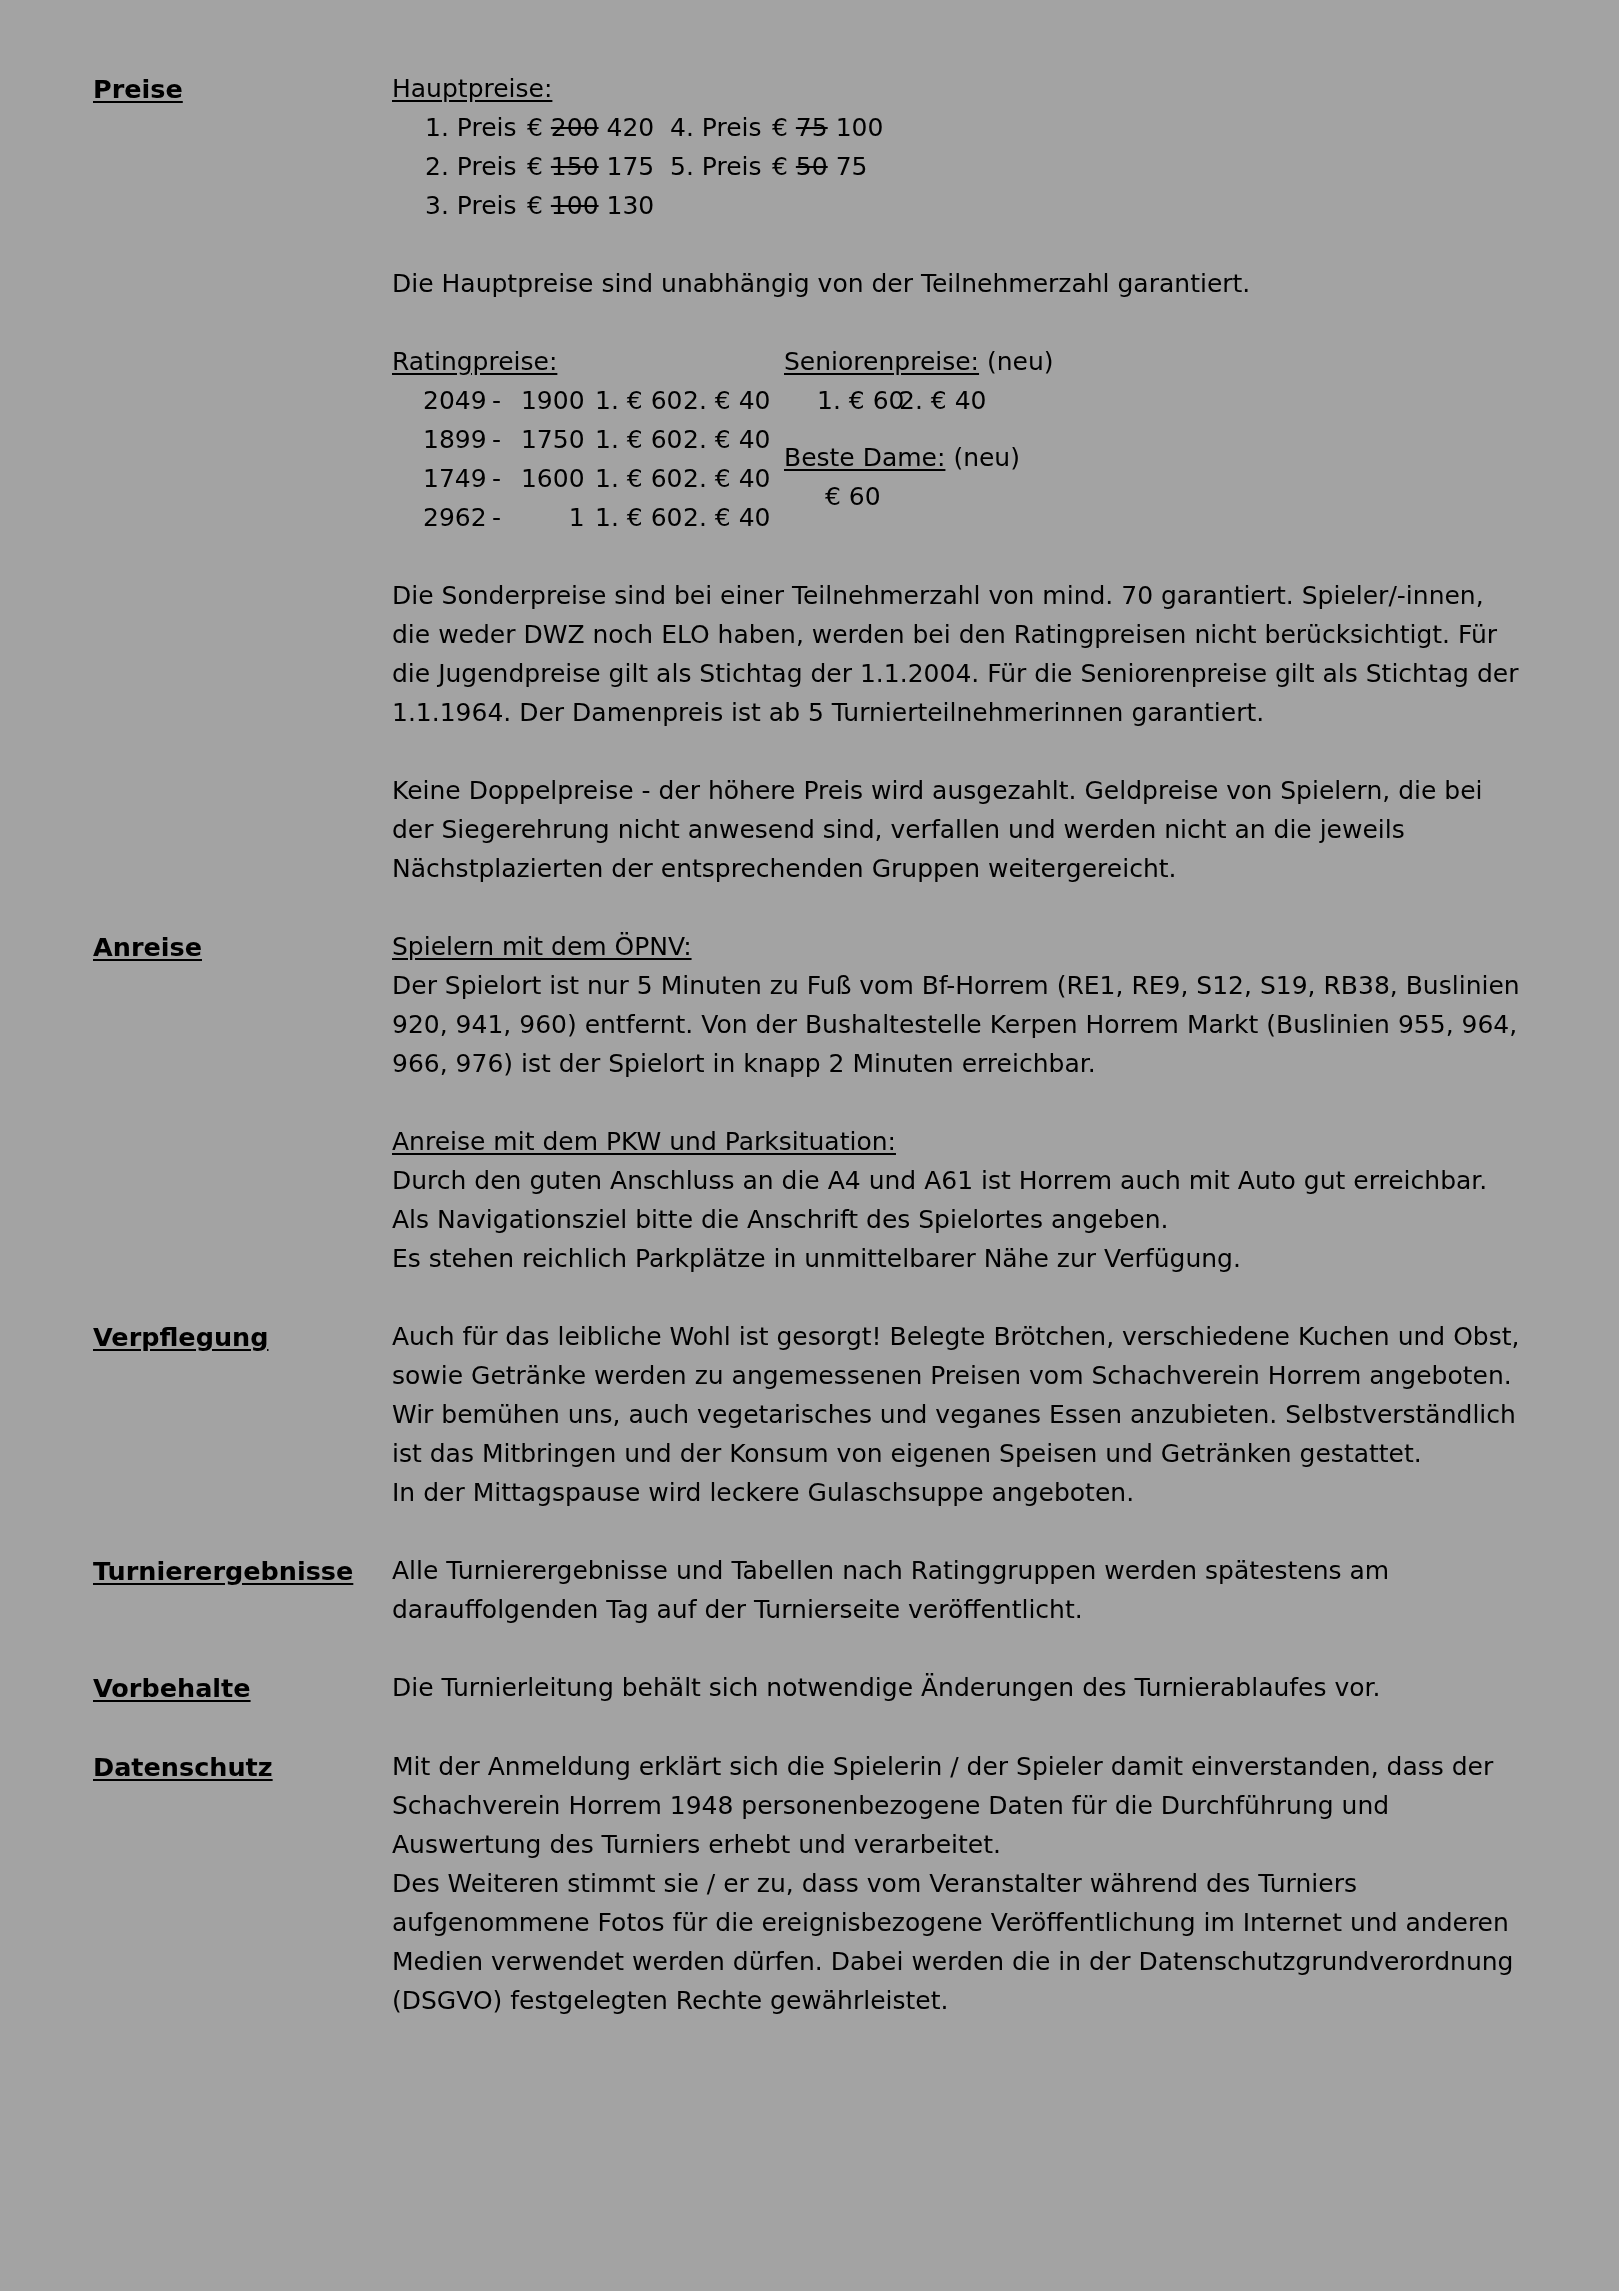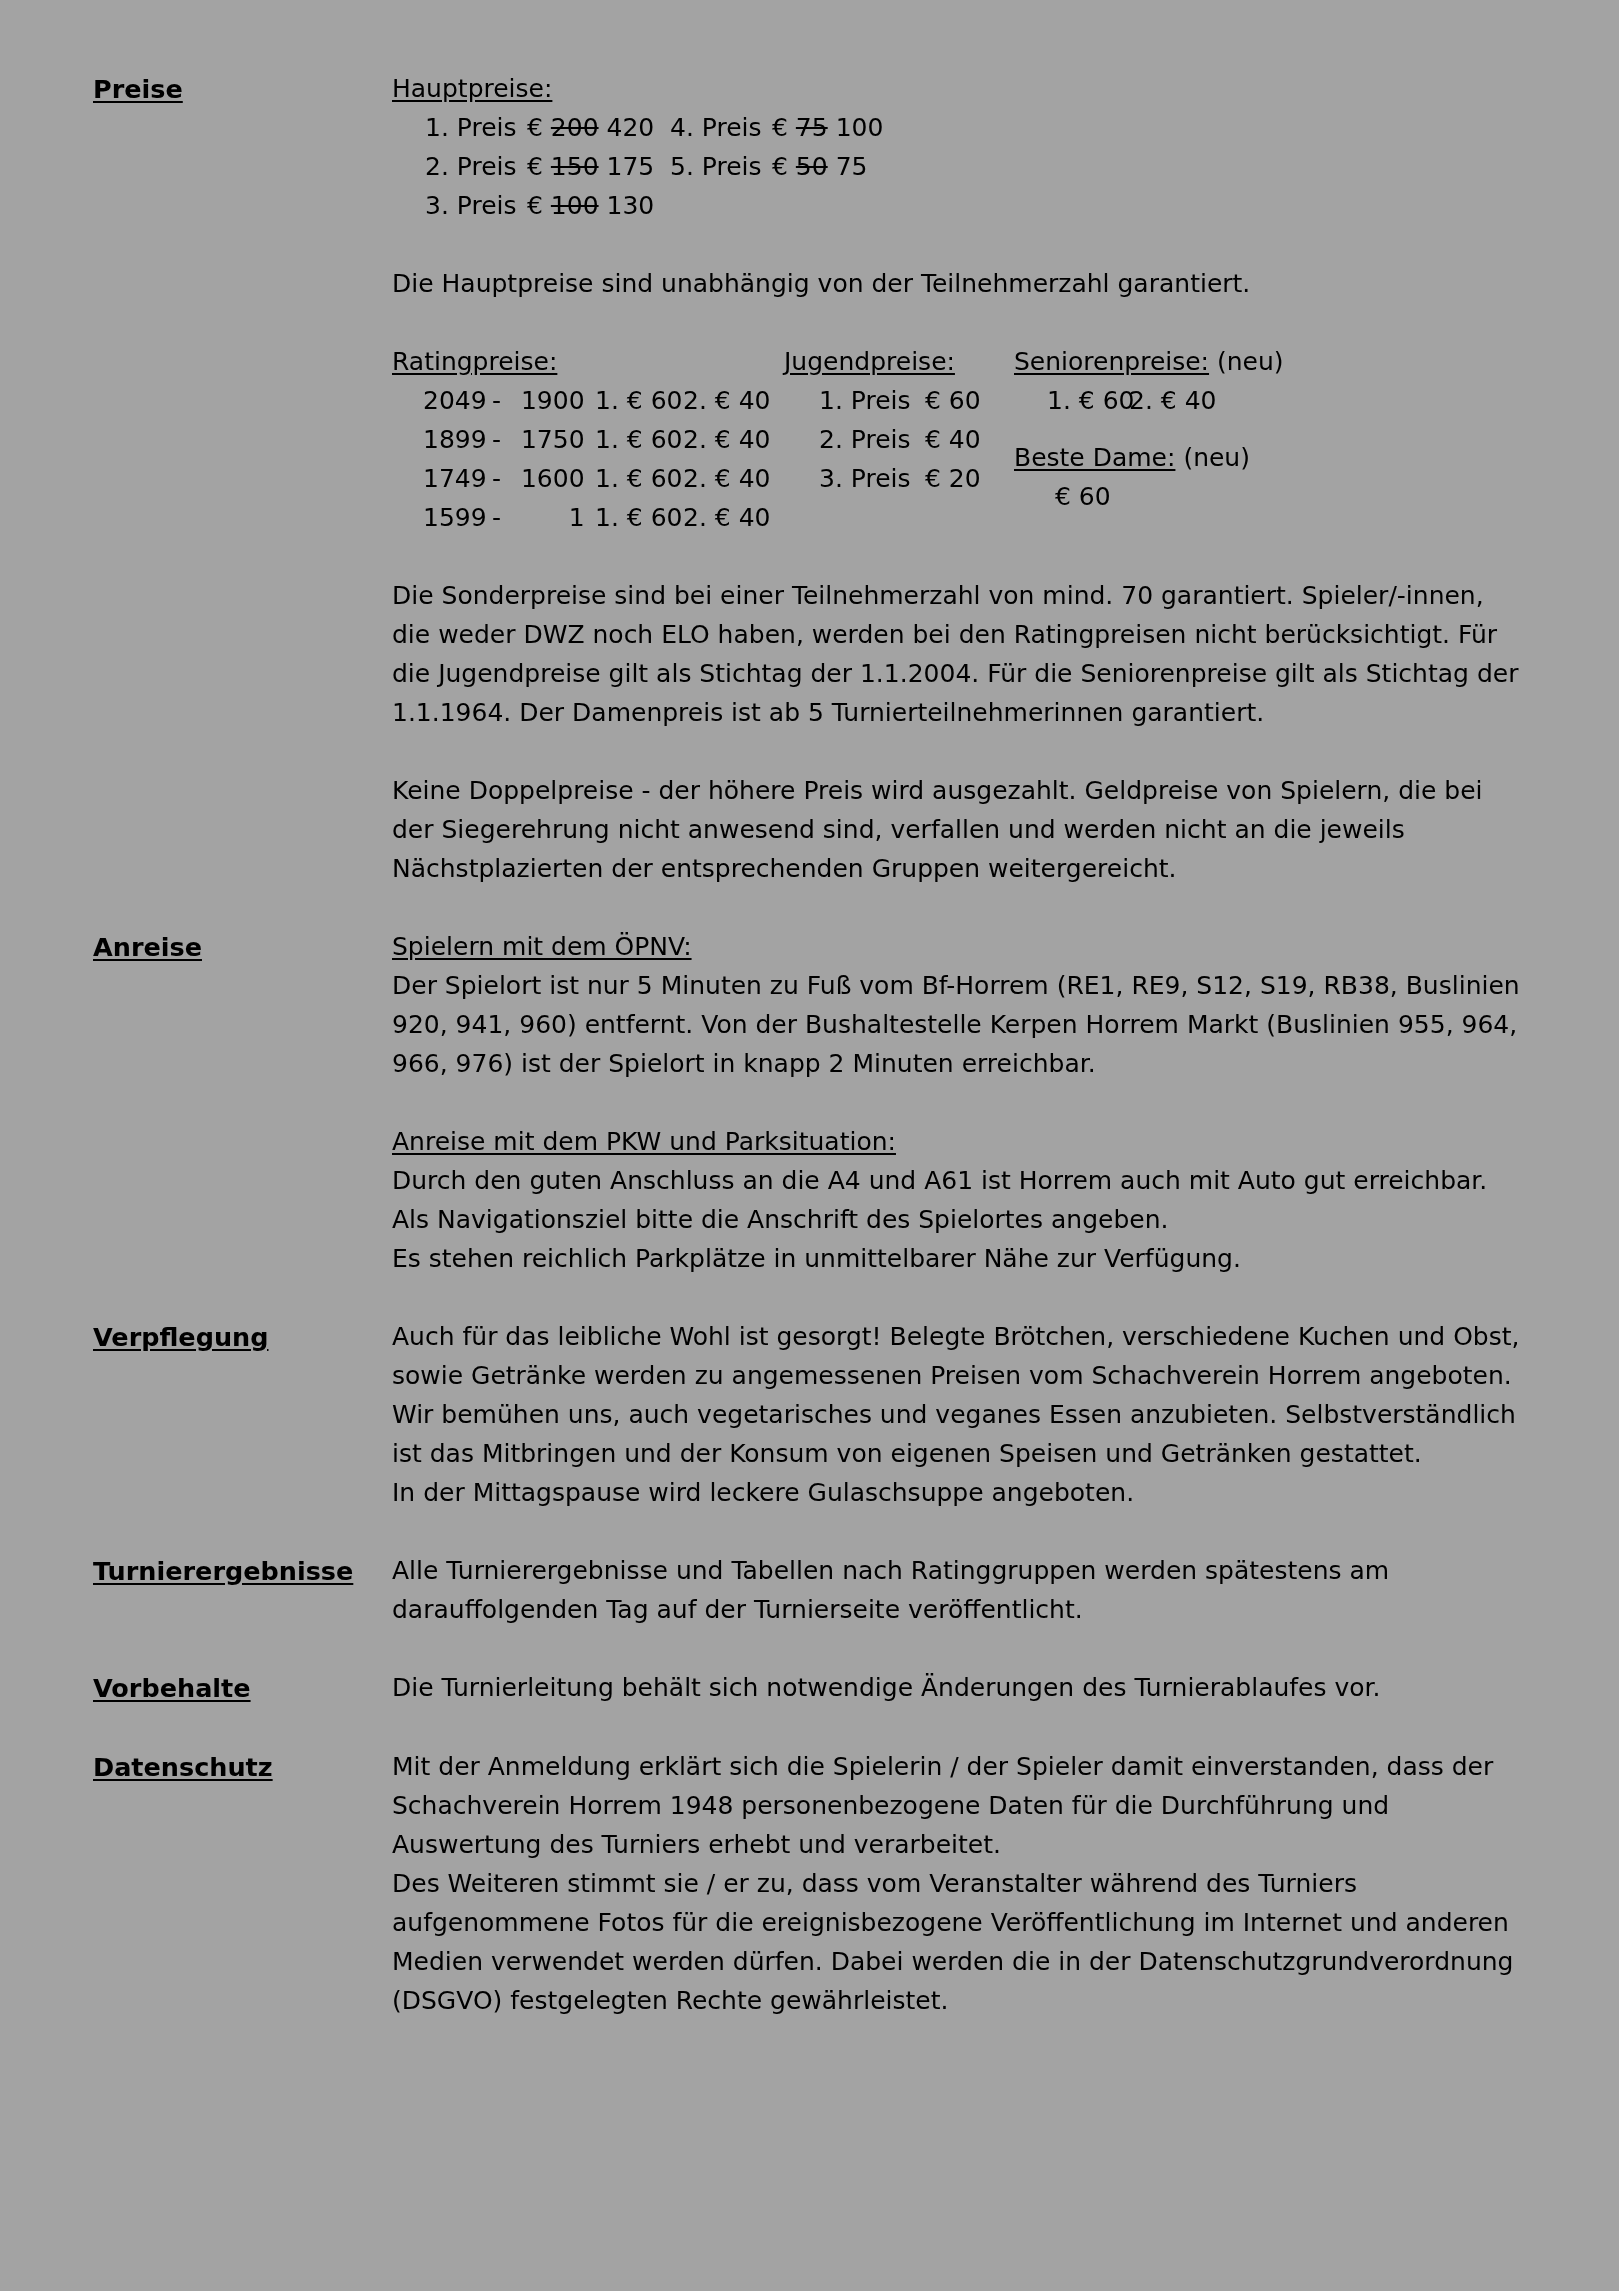"Jugendpreise:" div.col-jugend { html: <div> <div><span>Jugendpreise:</span></div> <div><span>1. Preis</span><span>€ 60</span></div> <div><span>2. Preis</span><span>€ 40</span></div> <div><span>3. Preis</span><span>€ 20</span></div> </div> -> none }
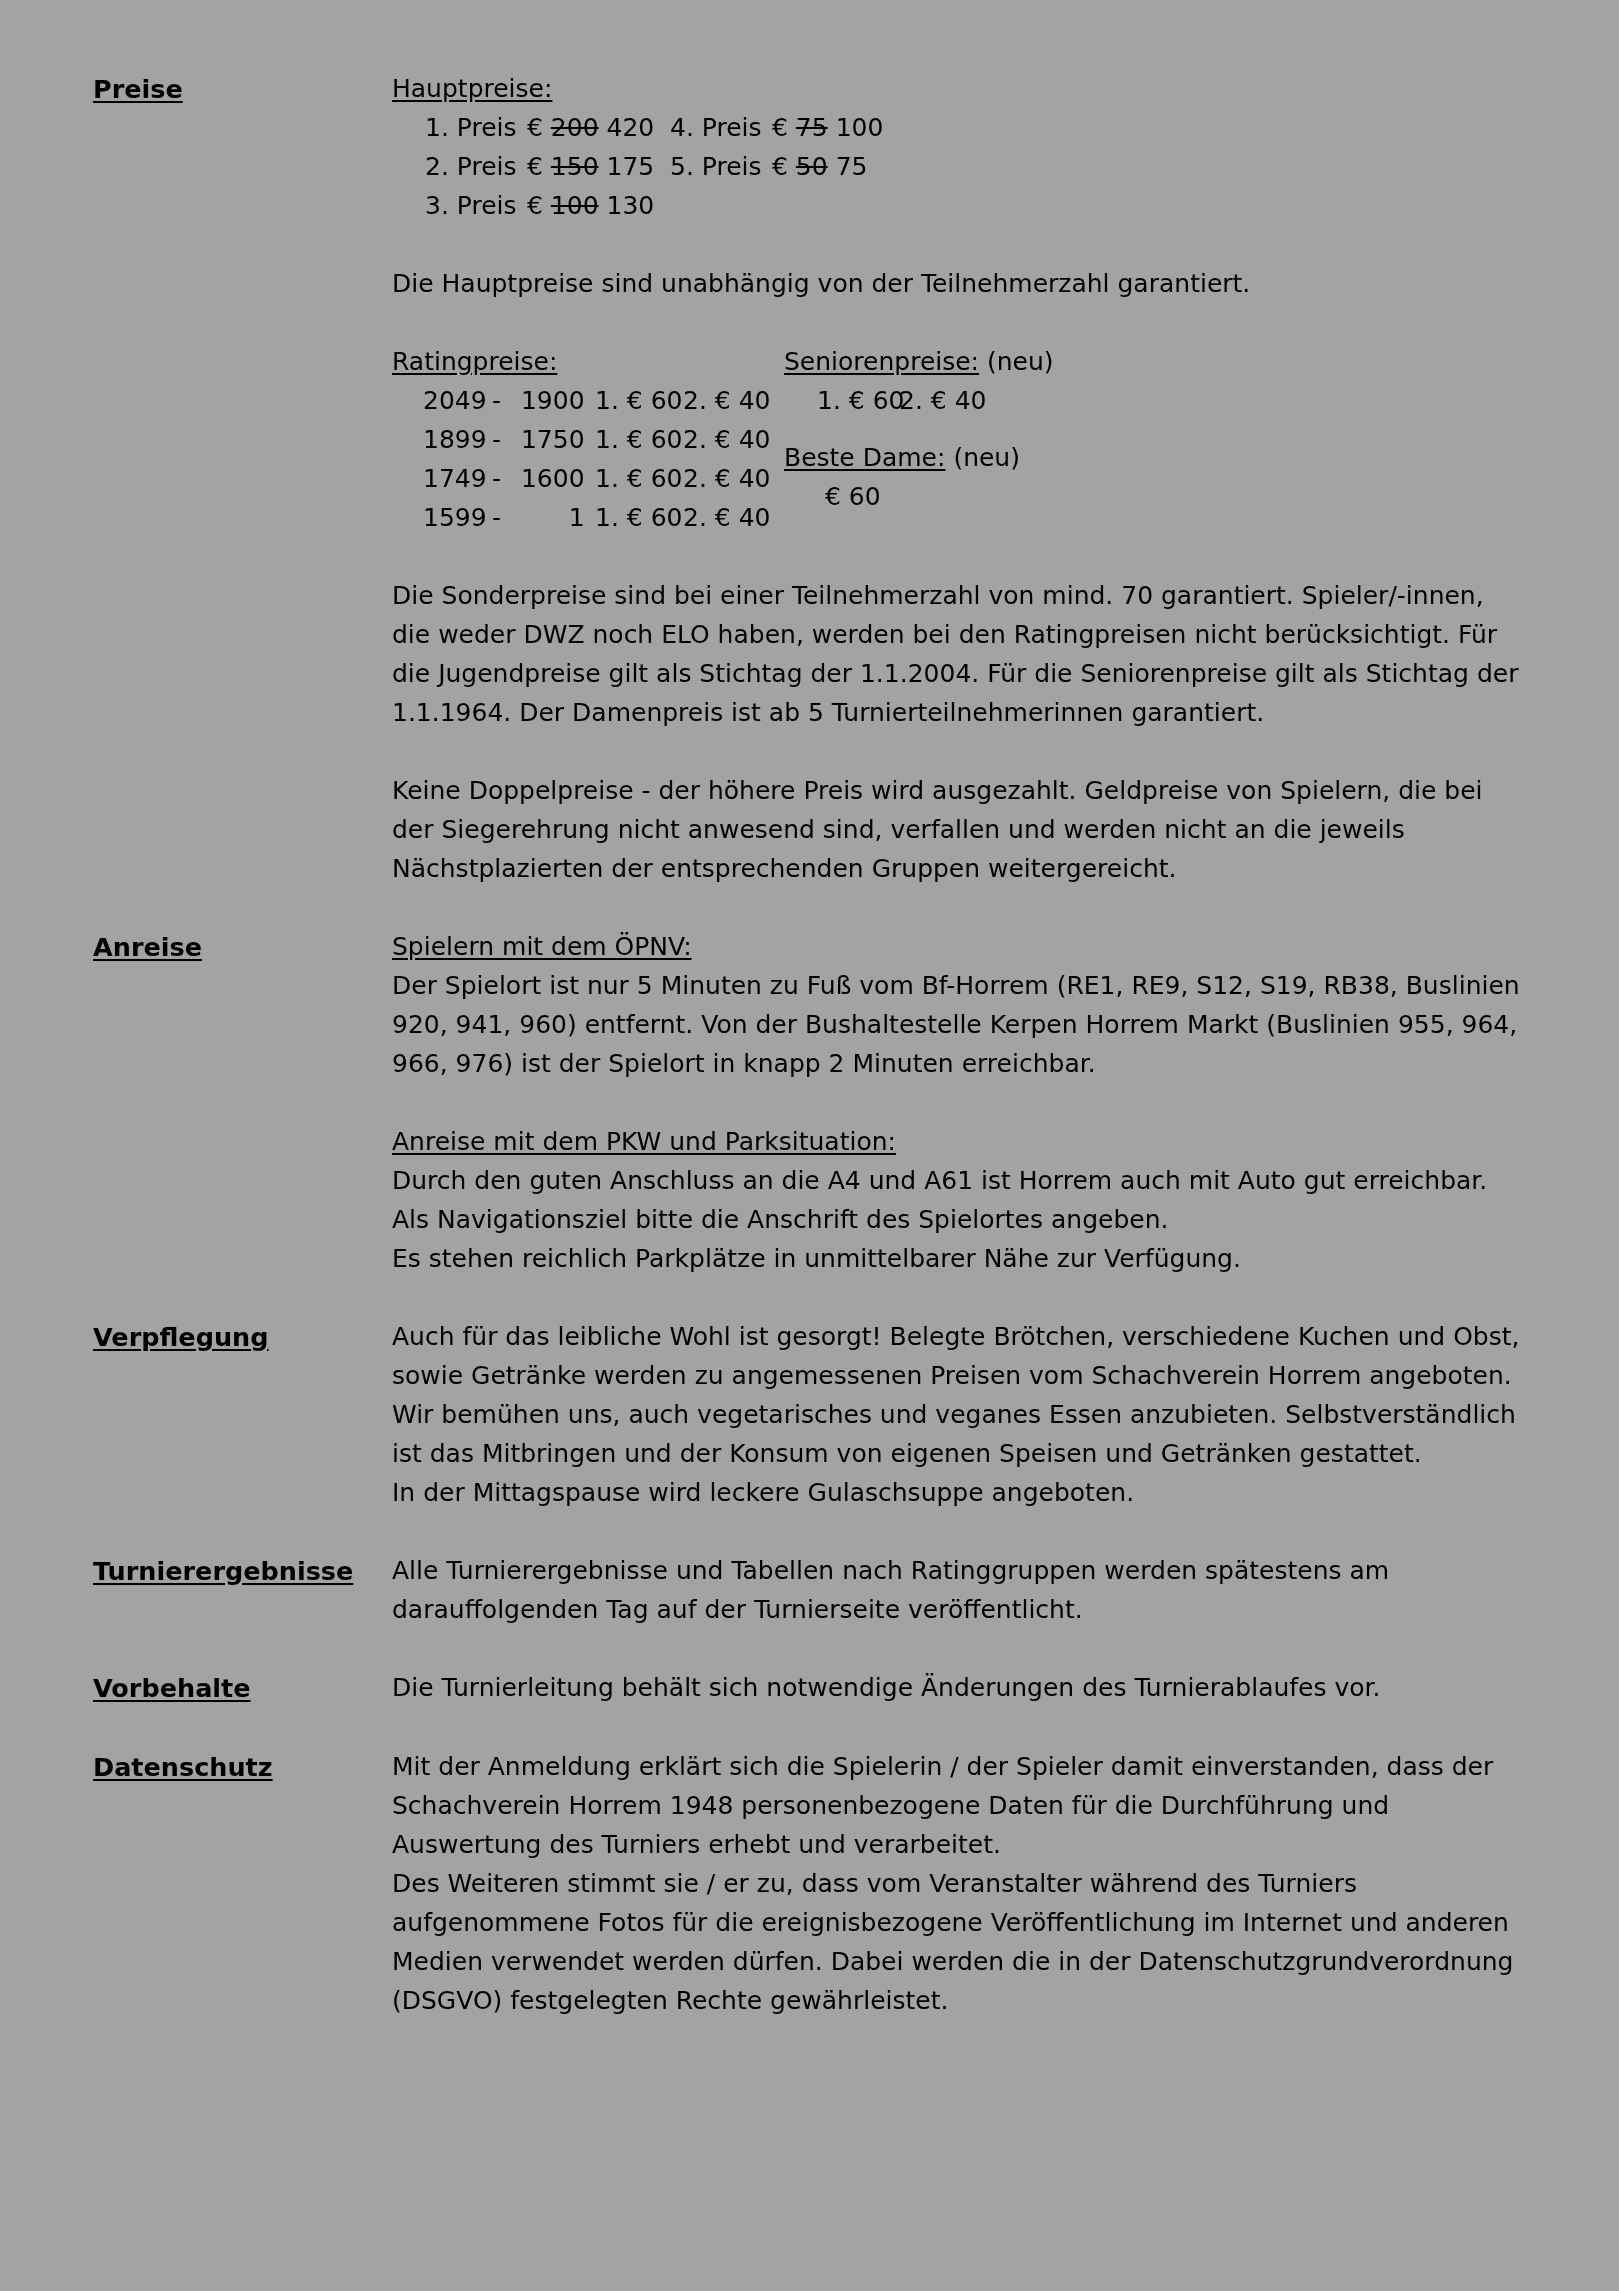"1599" span.r-lo { text: 1599 -> 2962 }
